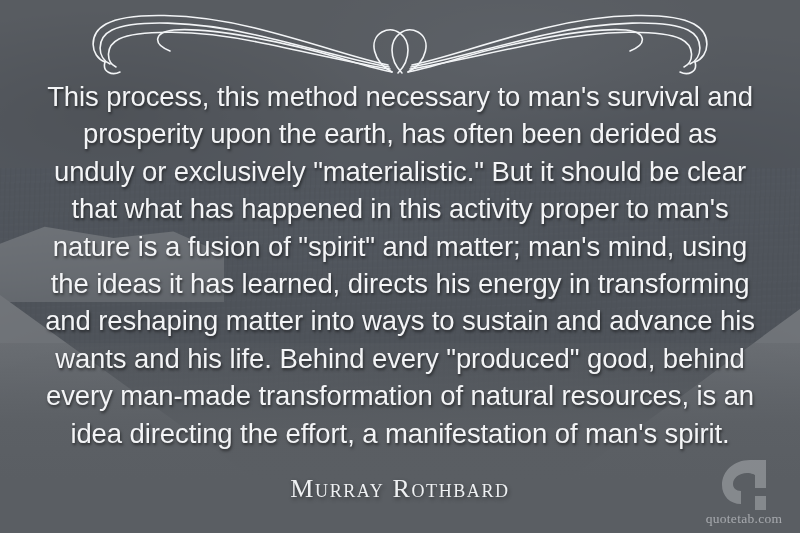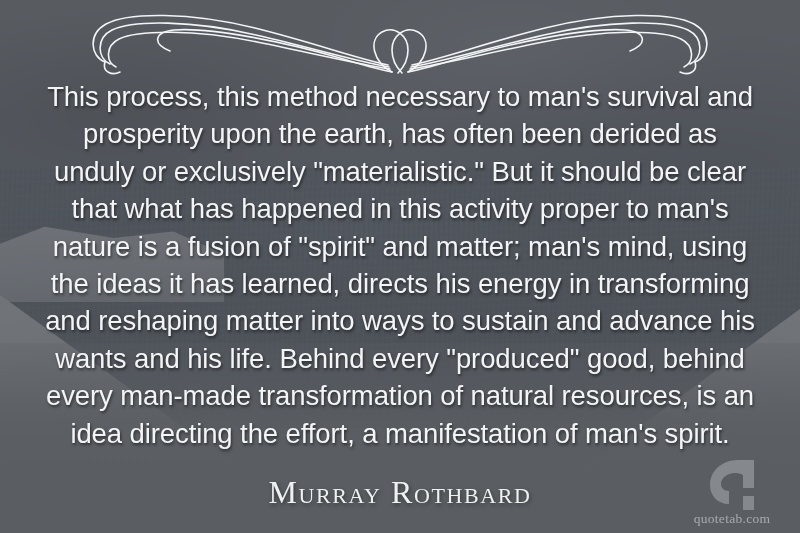"Murray Rothbard" .author { font-size: 32px -> 26px }
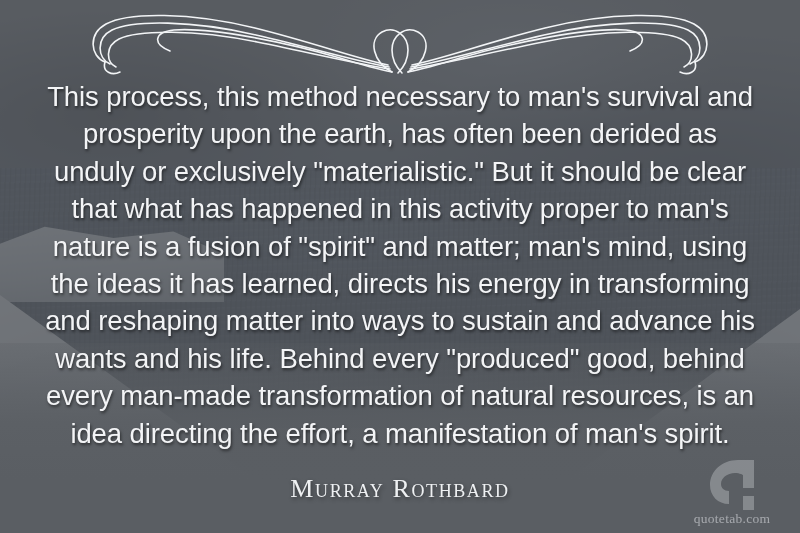"quotetab.com" .watermark { right: 20px -> 8px }
